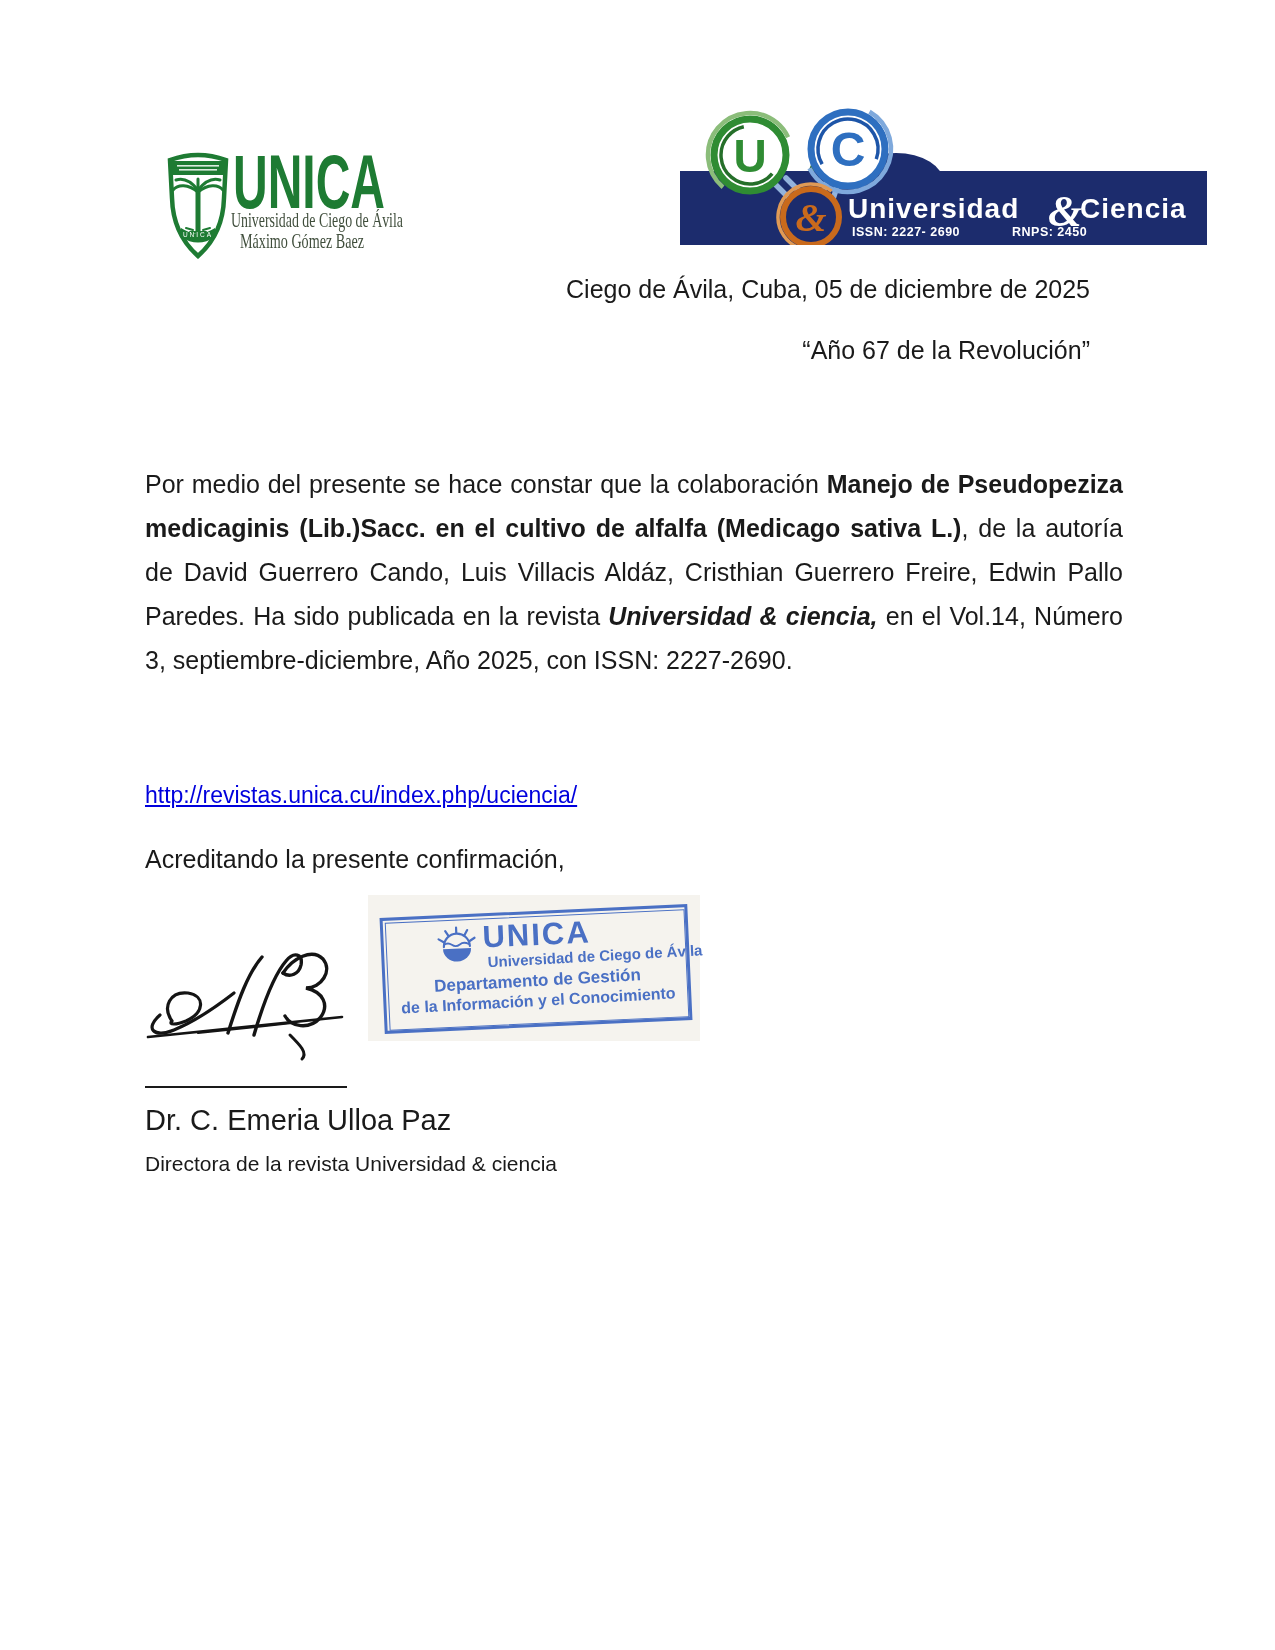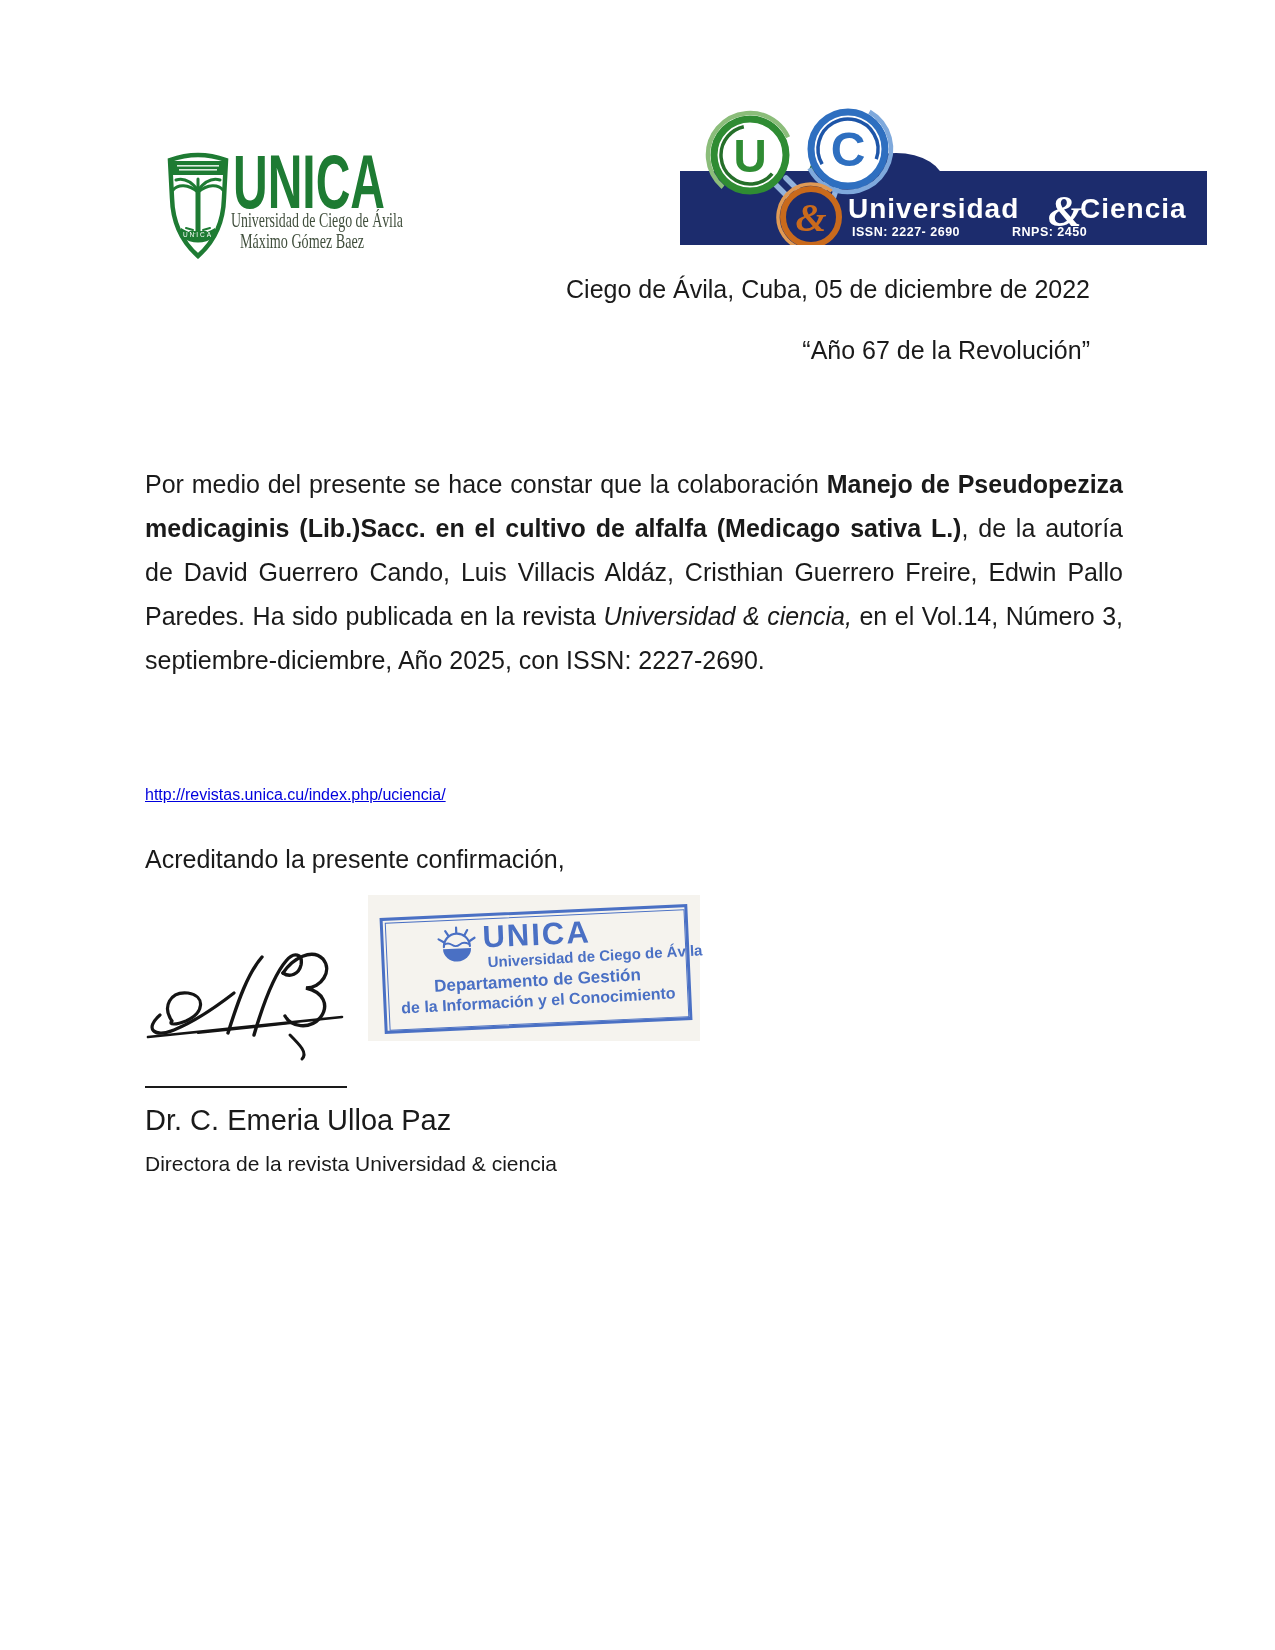"Ciego de Ávila, Cuba, 05" div { text: 2022 -> 2025 }
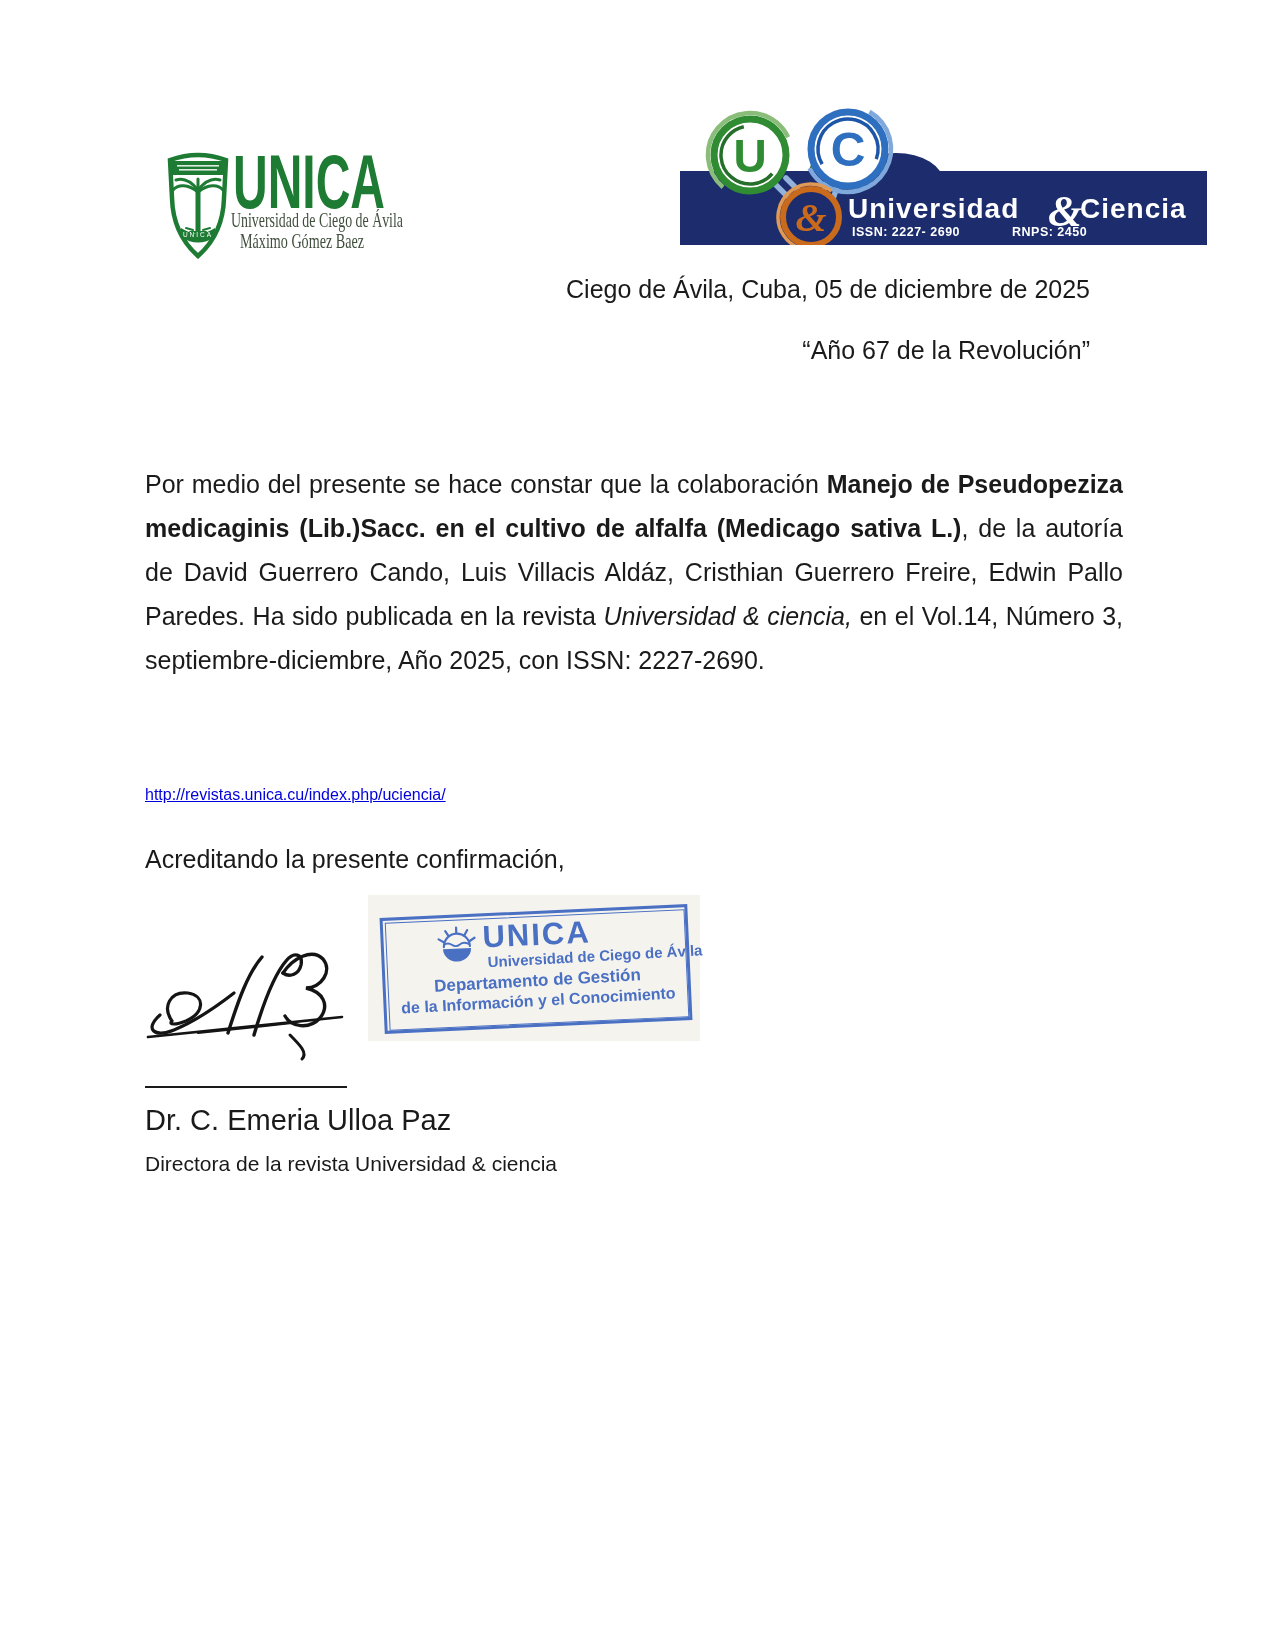"Universidad & ciencia," .bi { font-weight: normal -> bold }
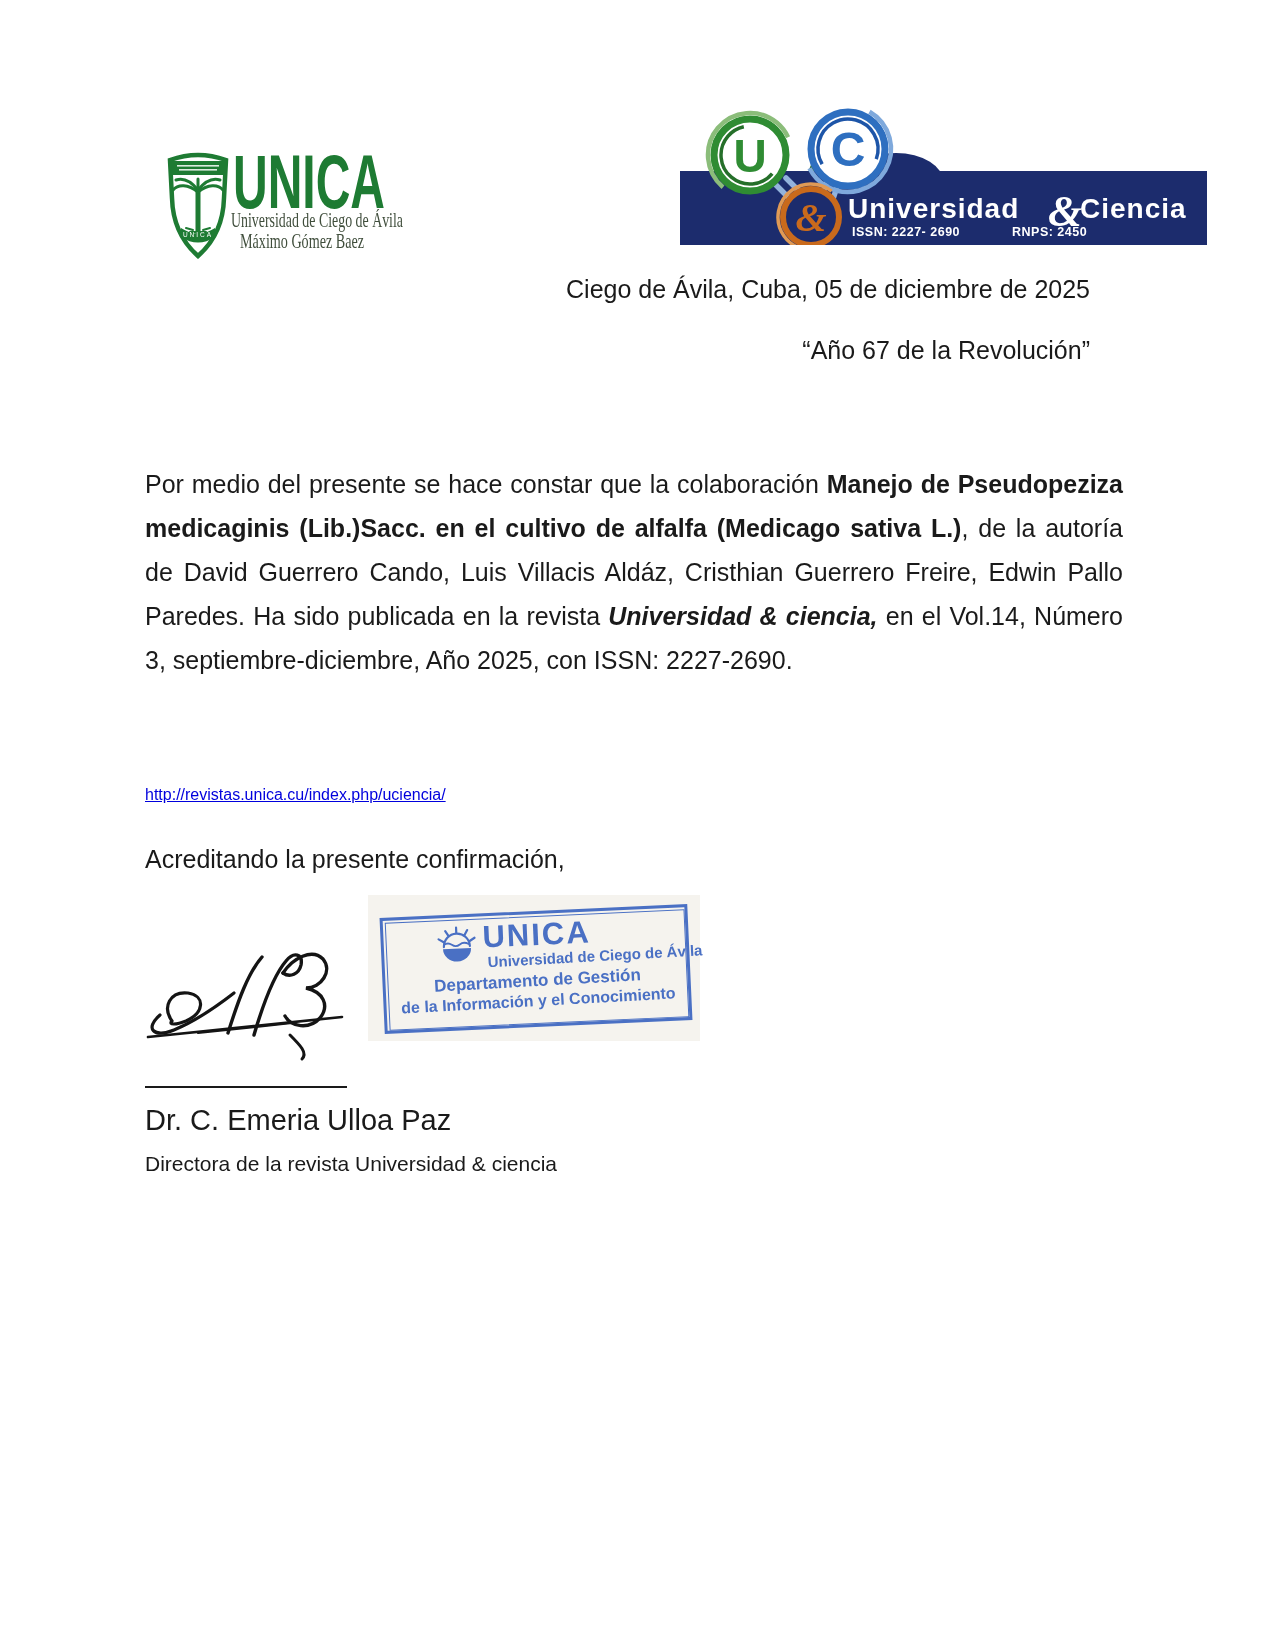"http://revistas.unica.cu/index.php/ucien" .link-line { font-size: 16px -> 23px }
